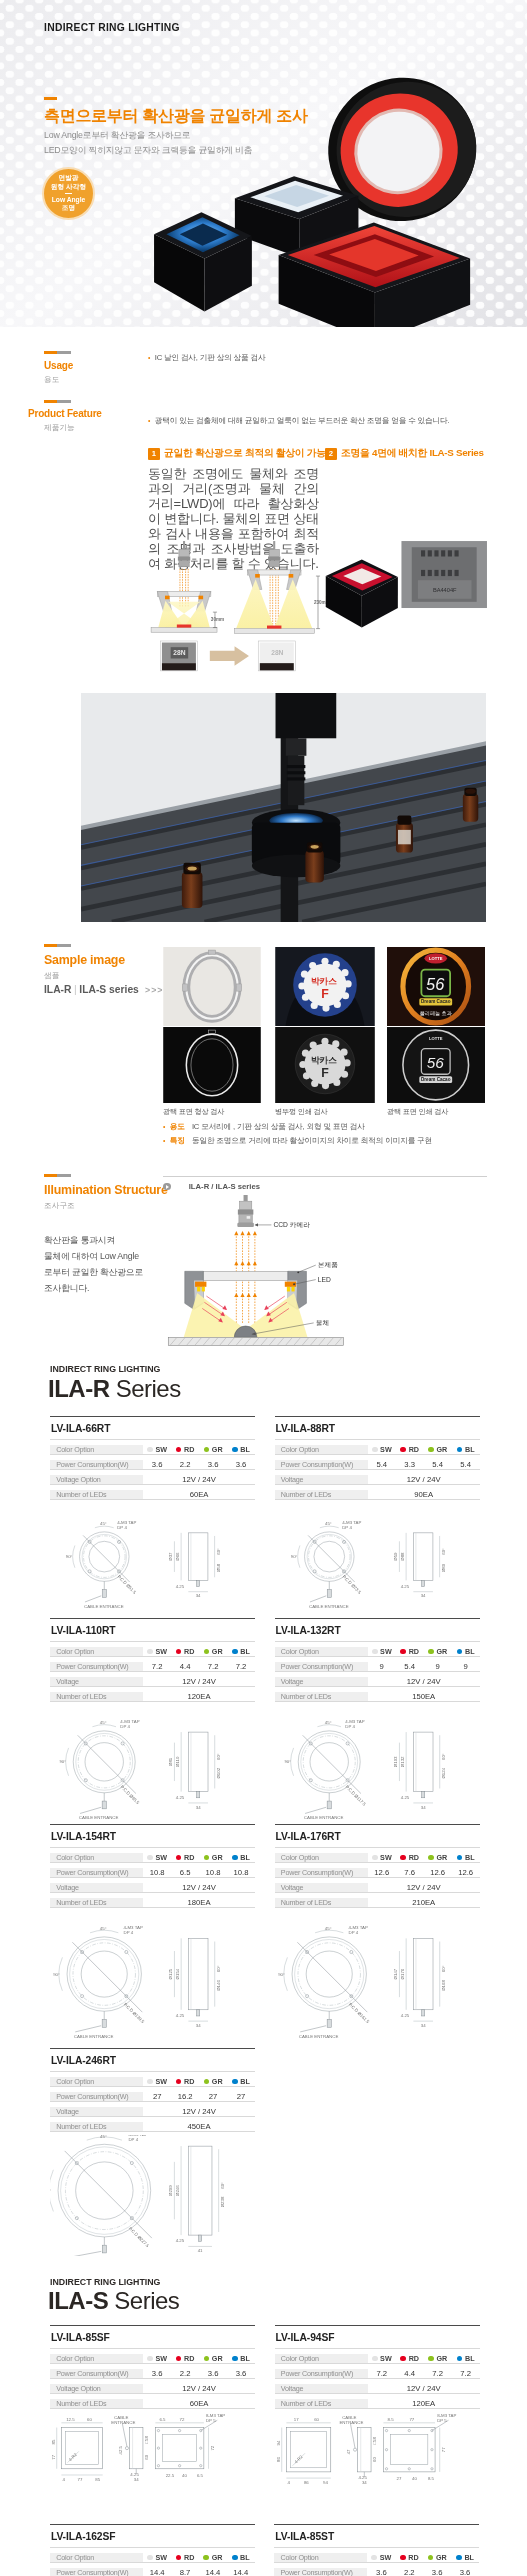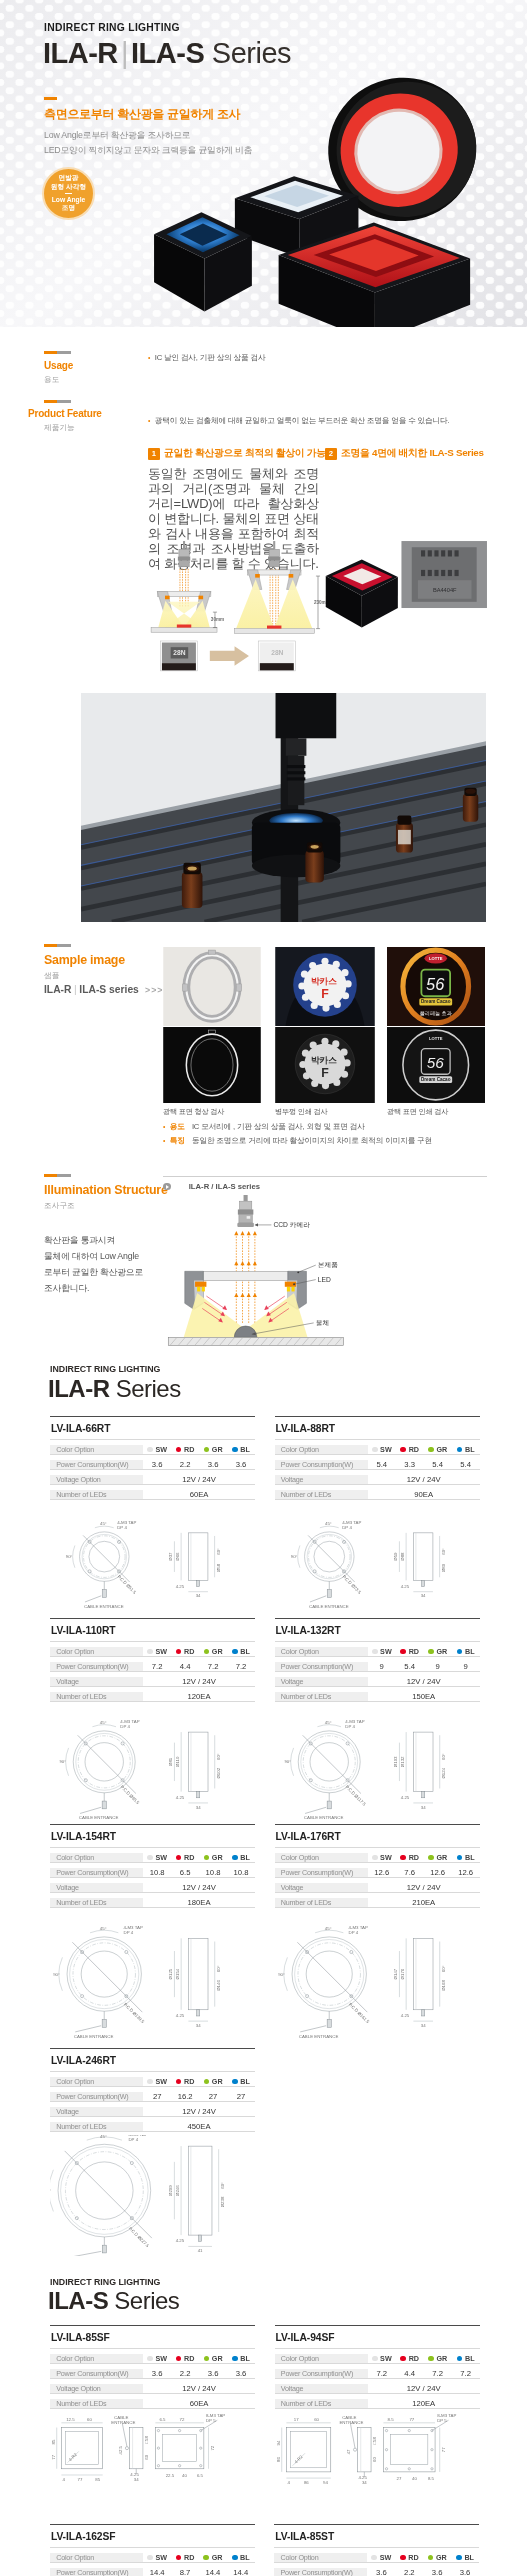"ILA-R|ILA-S Series" div.abs { html: <div> <span>ILA-R</span><span>|</span><span>ILA-S</span> <span>Series</span> </div> -> none }
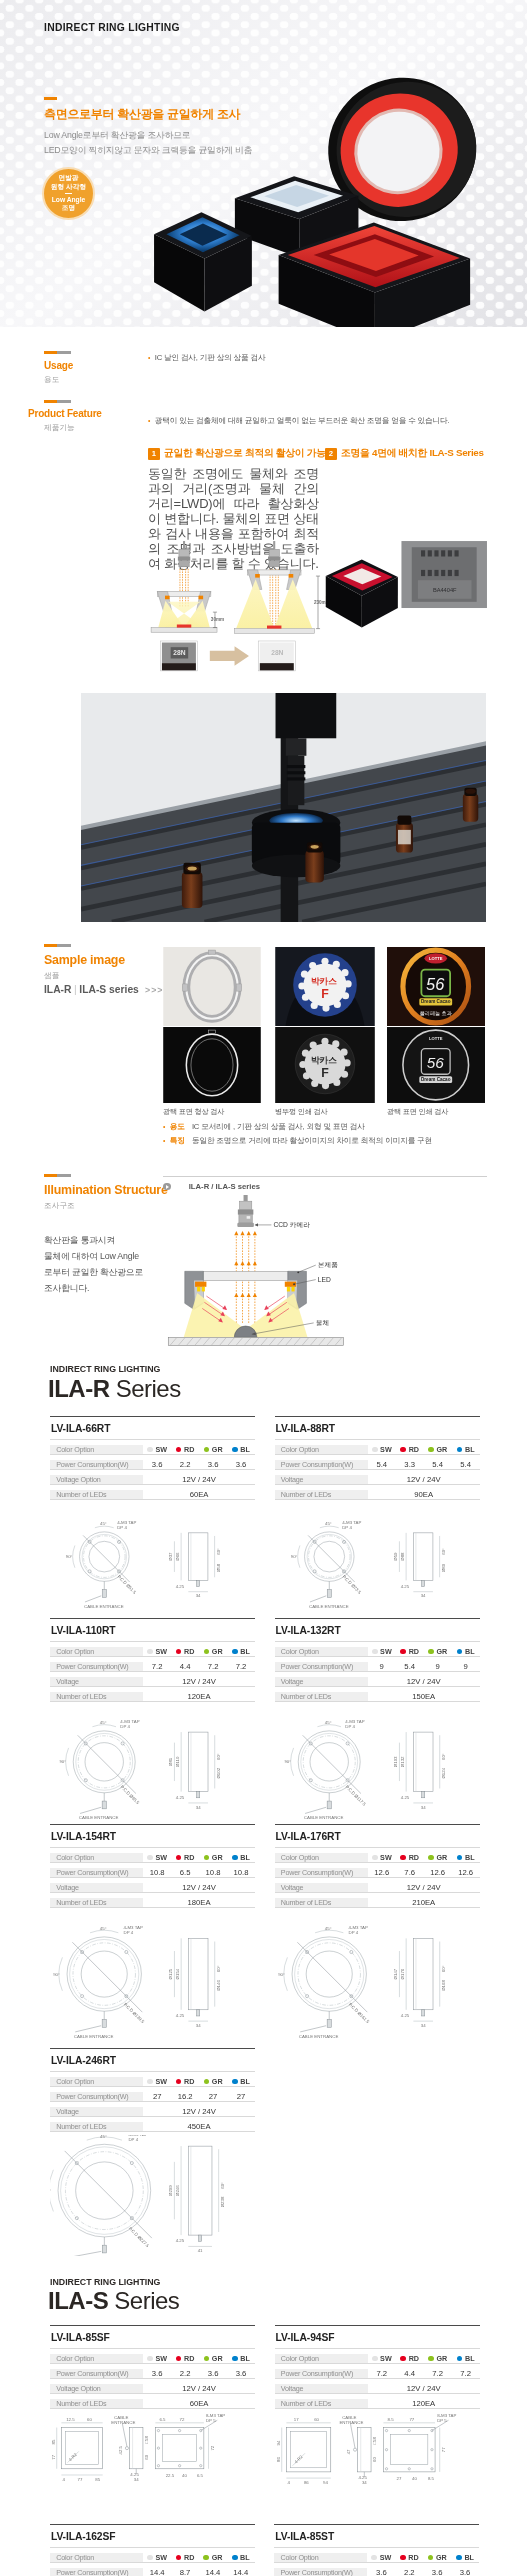"측면으로부터 확산광을 균일하게 조사" #hero-headline { font-size: 12px -> 16px }
